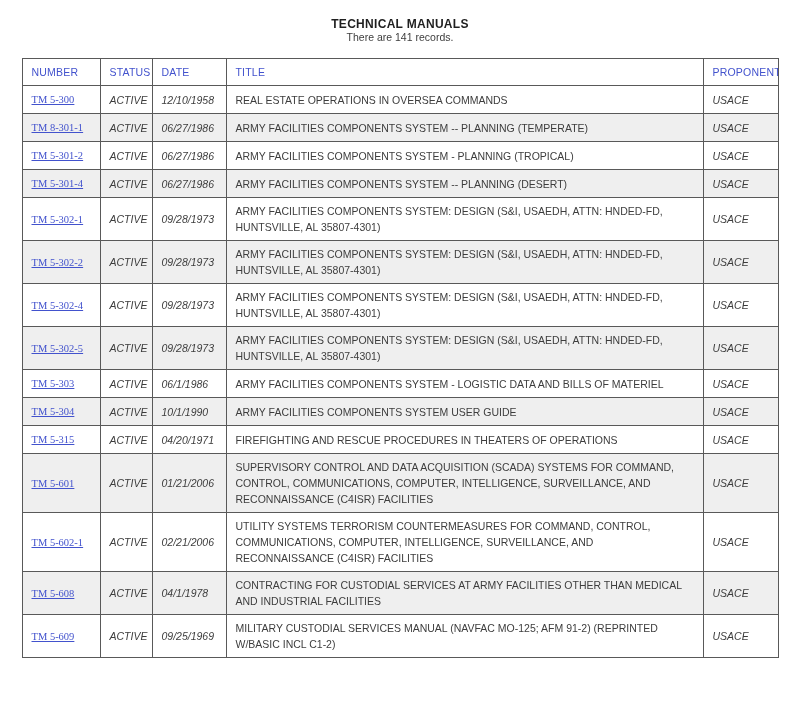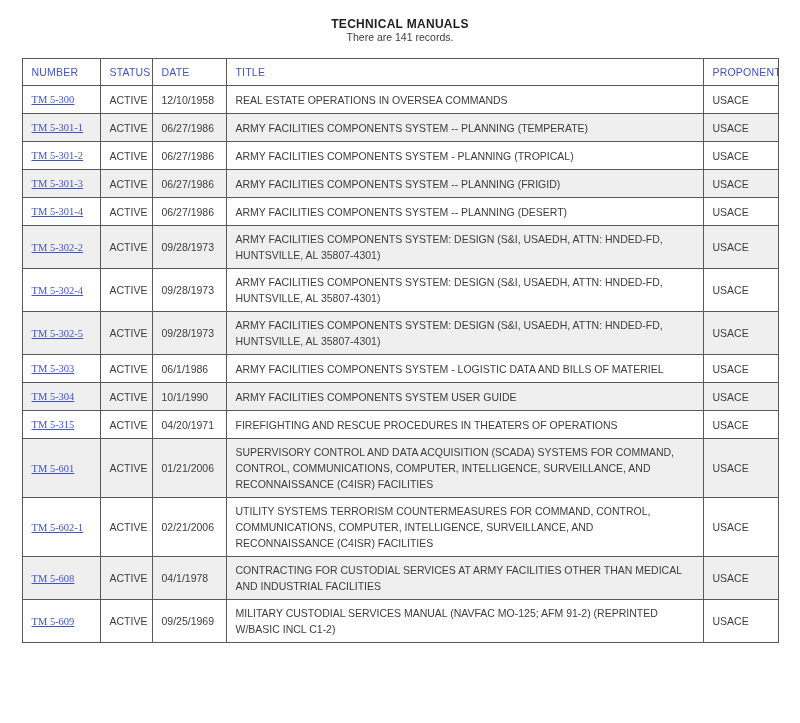"ACTIVE" td.status, td.date, td.prop { font-style: none -> italic }
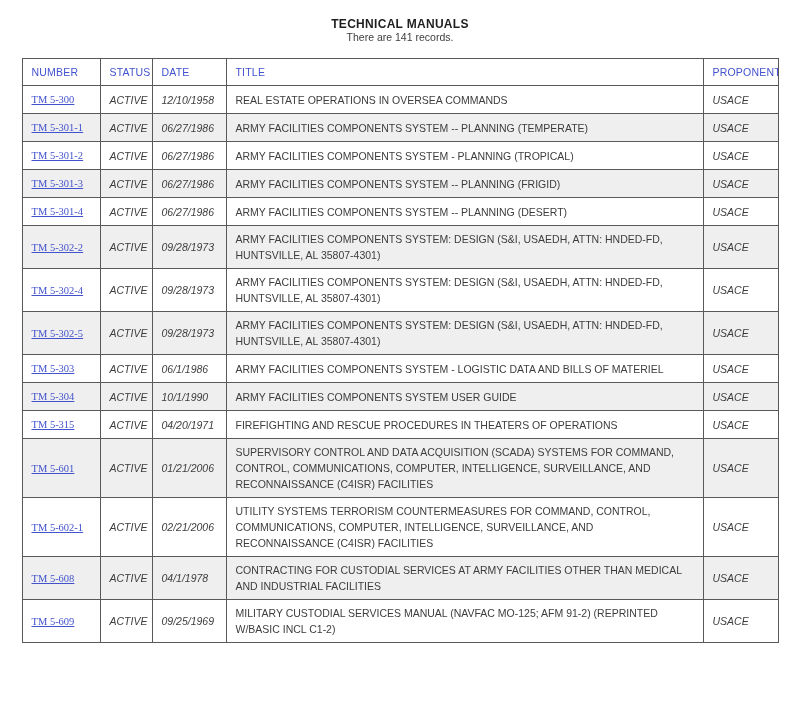"TM 5-301-1" a { text: 5-301-1 -> 8-301-1 }
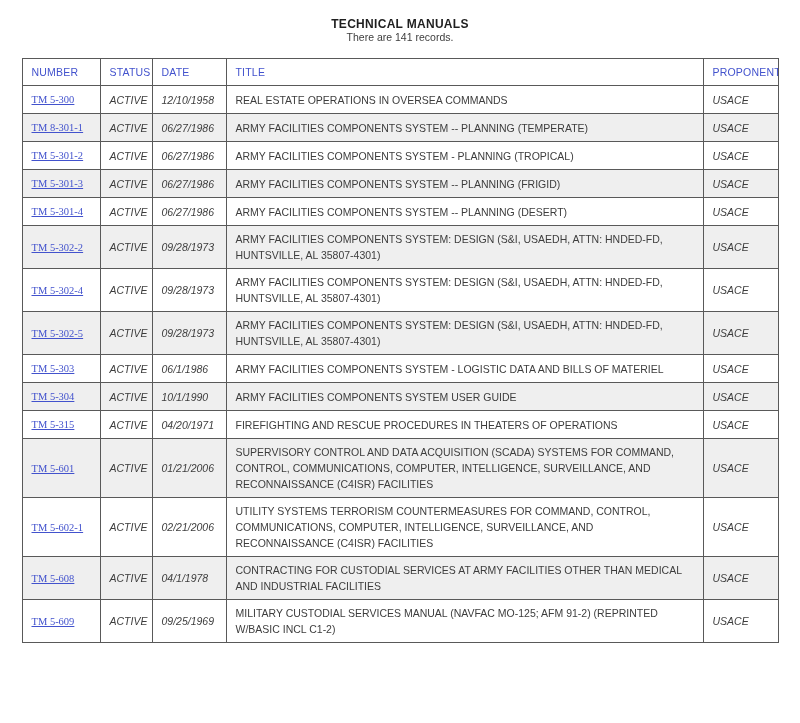"TM 5-301-3" tr { html: <tr> <td><a>TM 5-301-3</a></td> <td>ACTIVE</td> <td>06/27/1986</td> <td>ARMY FACILITIES COMPONENTS SYSTEM -- PLANNING (FRIGID)</td> <td>USACE</td> </tr> -> none }
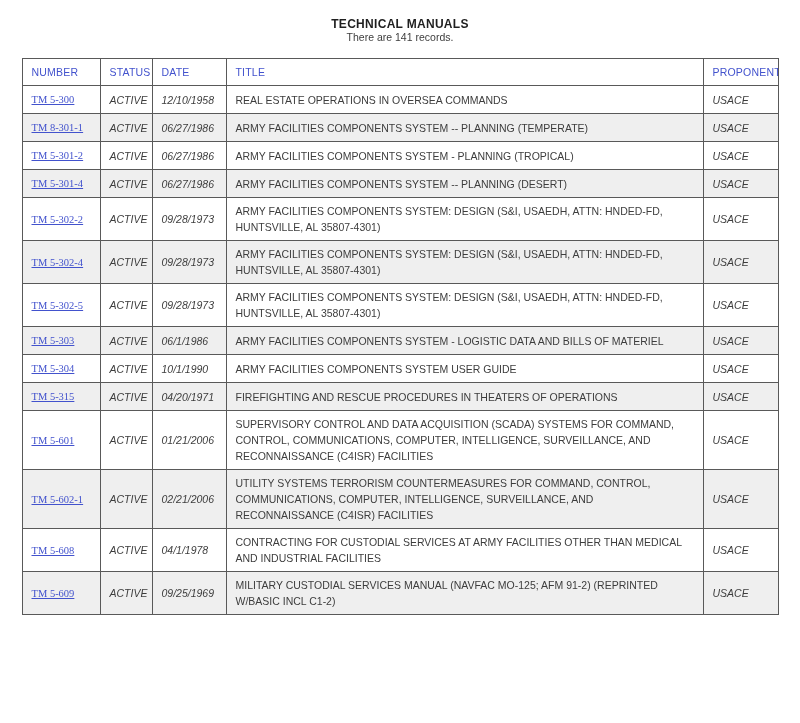"TM 5-302-1" tr { html: none -> <tr> <td><a>TM 5-302-1</a></td> <td>ACTIVE</td> <td>09/28/1973</td> <td>ARMY FACILITIES COMPONENTS SYSTEM: DESIGN (S&amp;I, USAEDH, ATTN: HNDED-FD, HUNTSVILLE, AL 35807-4301)</td> <td>USACE</td> </tr> }
